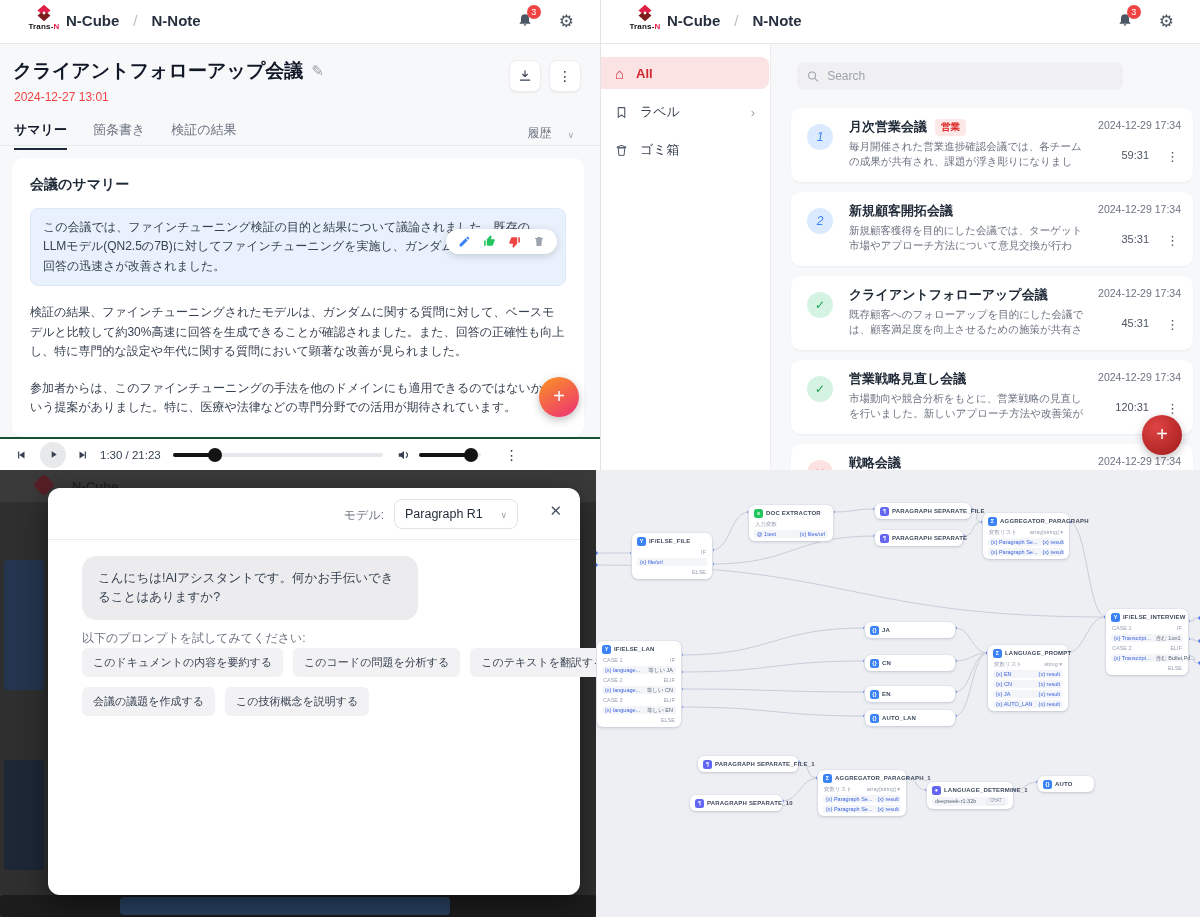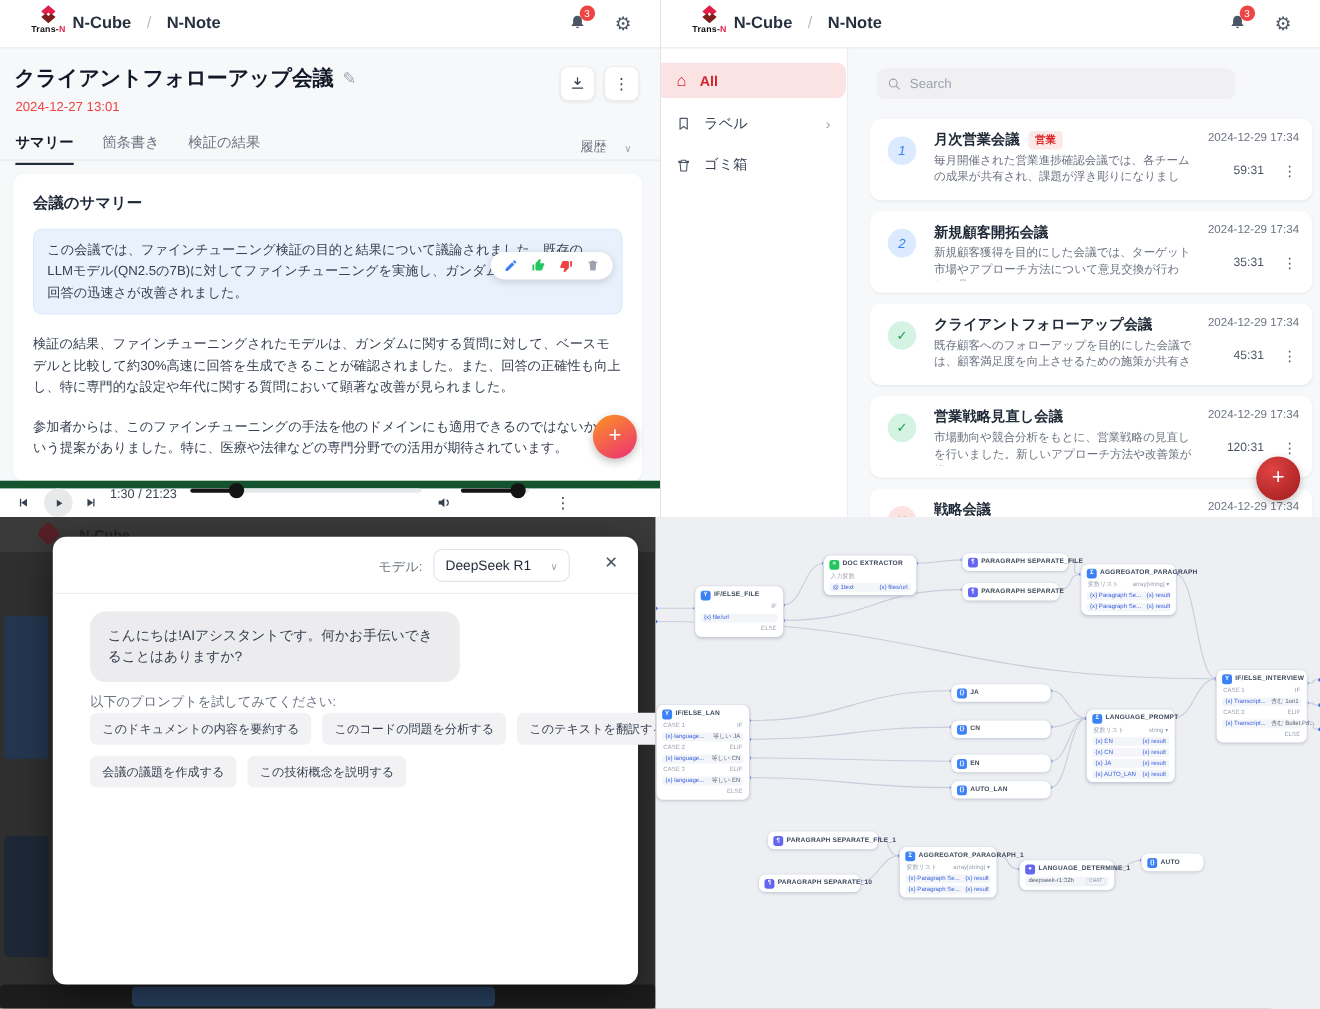"1:30 / 21:23" .player { align-items: none -> center; border-top: 7px solid #14532d -> 2px solid #14532d }
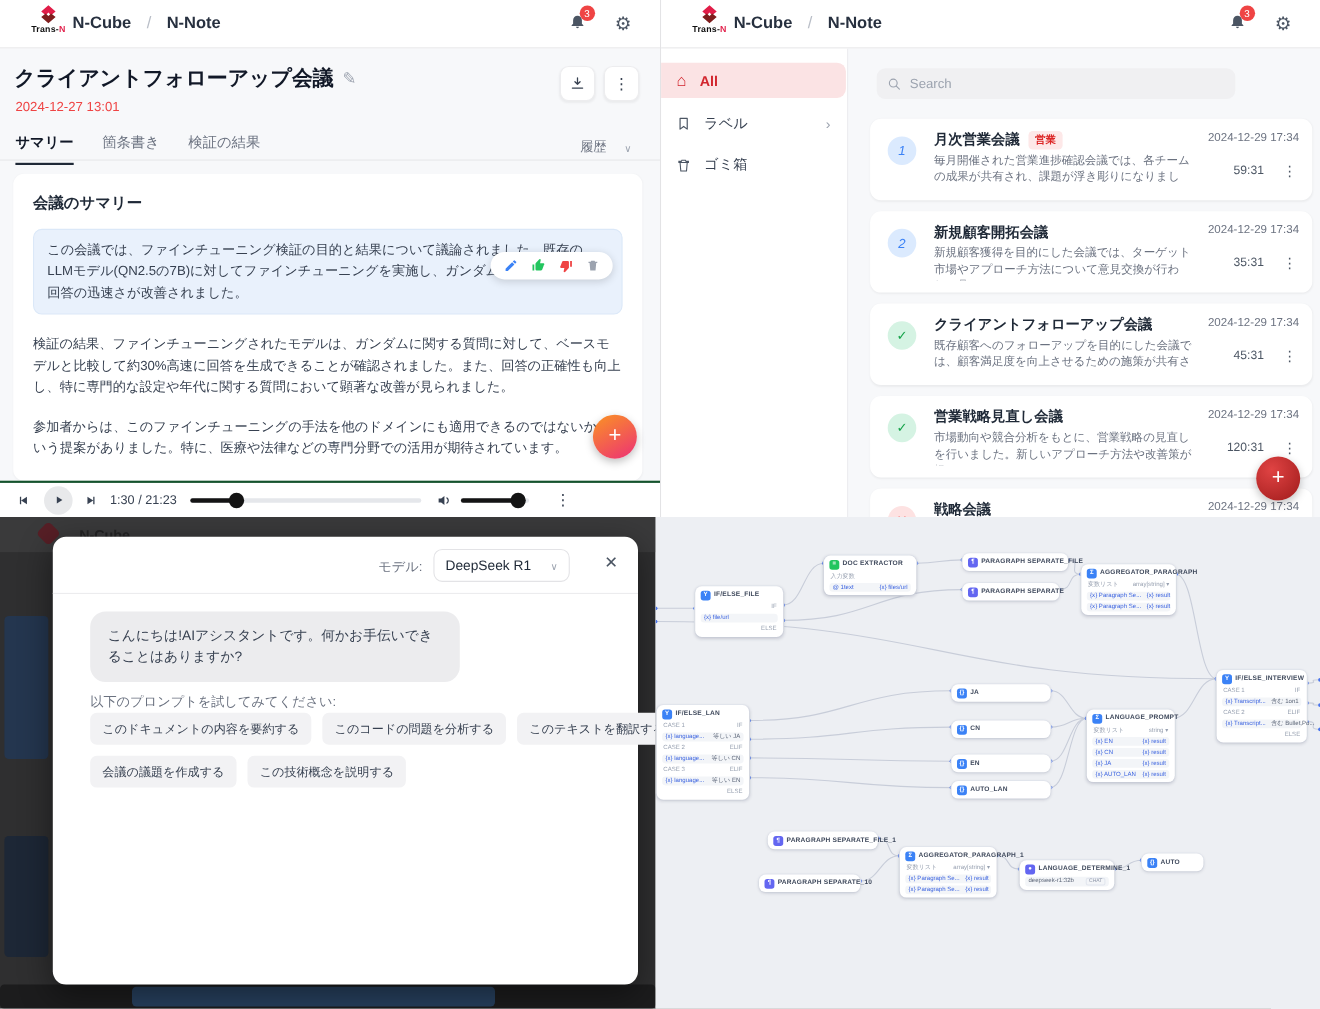"DeepSeek R1" span { text: DeepSeek -> Paragraph }
